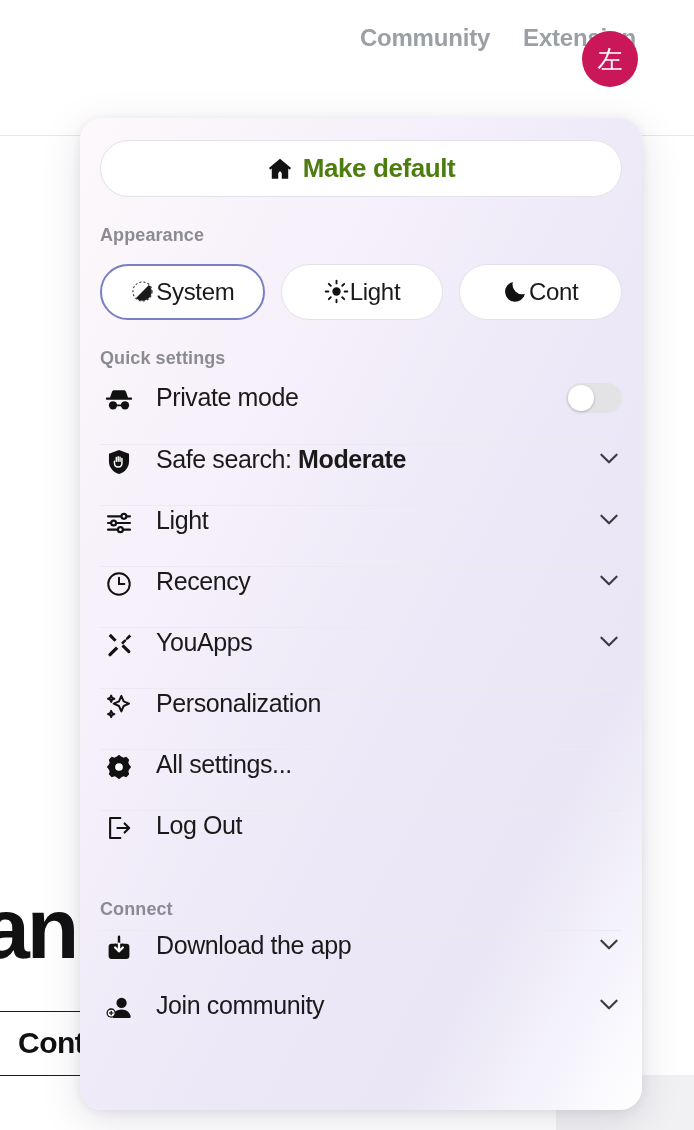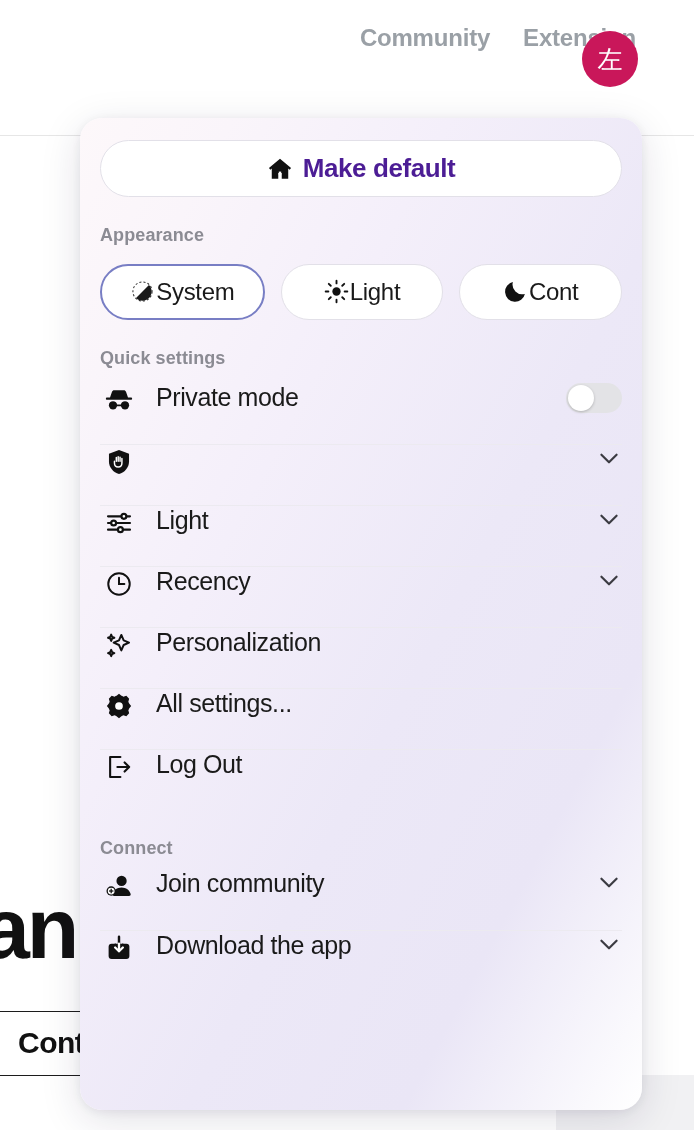"Make default" .make-default { color: #4c1d95 -> #4d7c0f }
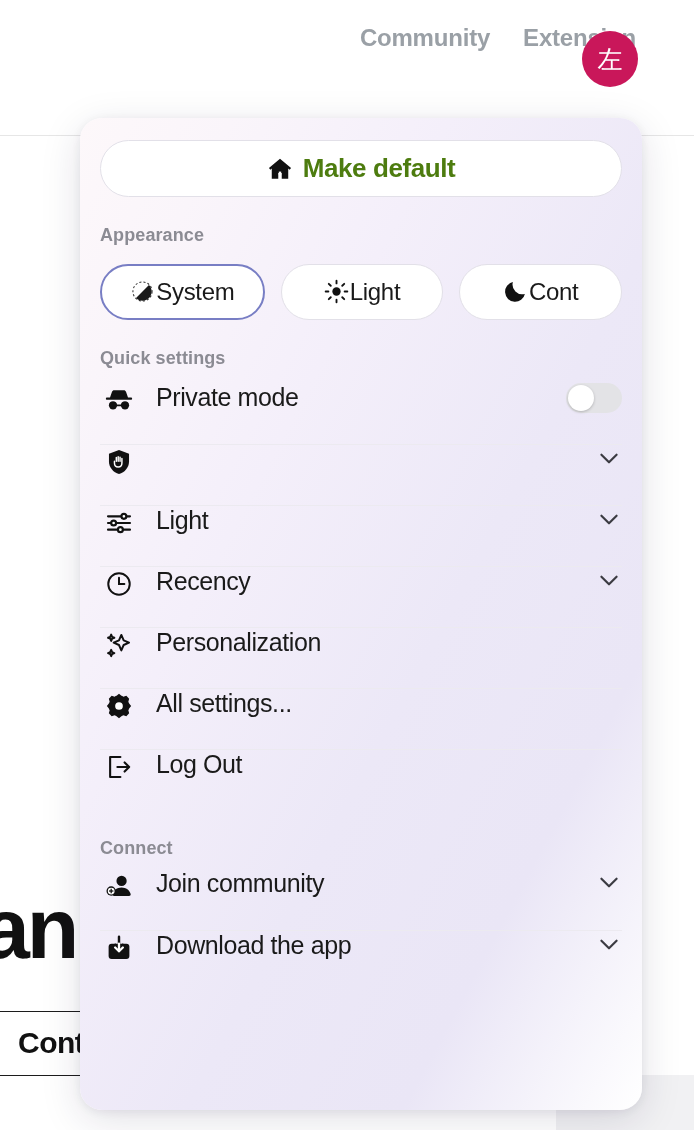"Safe search: Moderate" span.label { html: none -> <span><span>Safe search: </span><b>Moderate</b></span> }
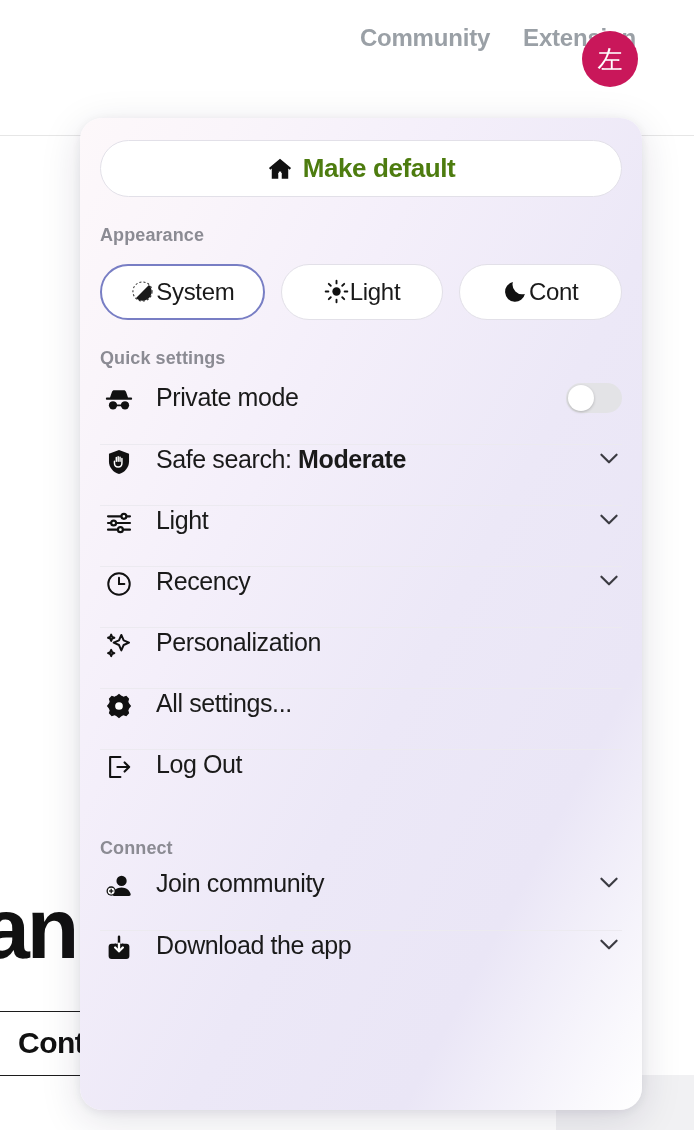"YouApps" div.row { html: none -> <div> <span> <svg> <path></path> <path></path> <path></path> <path></path> </svg> </span> <span>YouApps</span> <span> <svg> <path></path> </svg> </span> </div> }
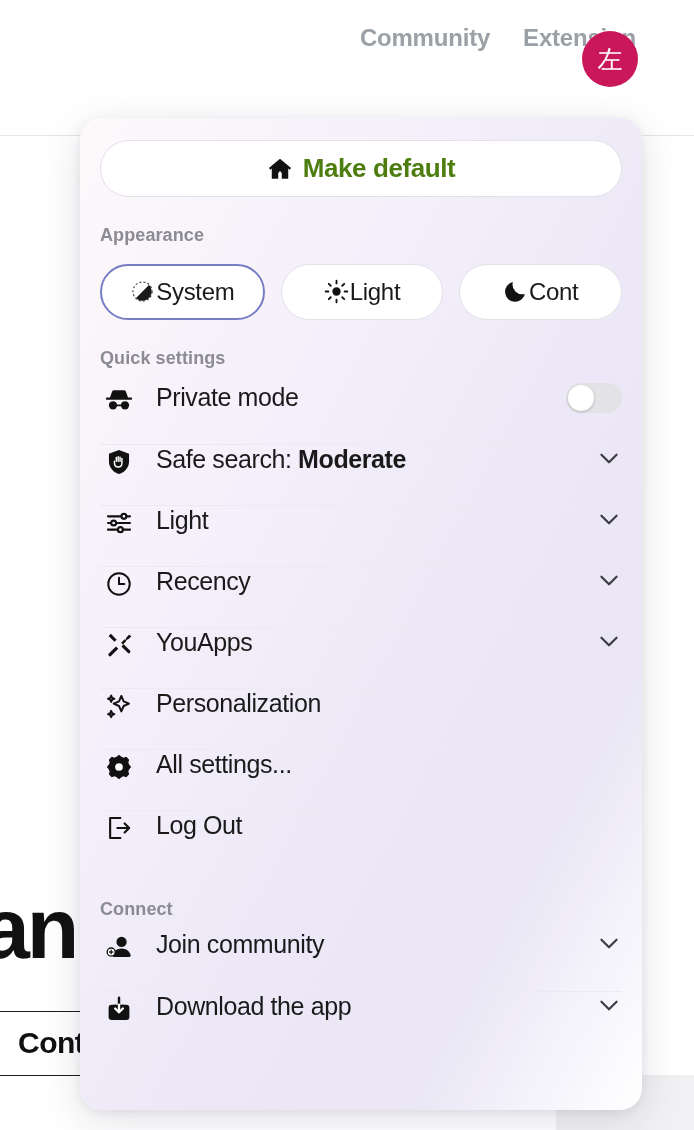"Join community" div.row { order: before "Download the app" -> after "Download the app" }
